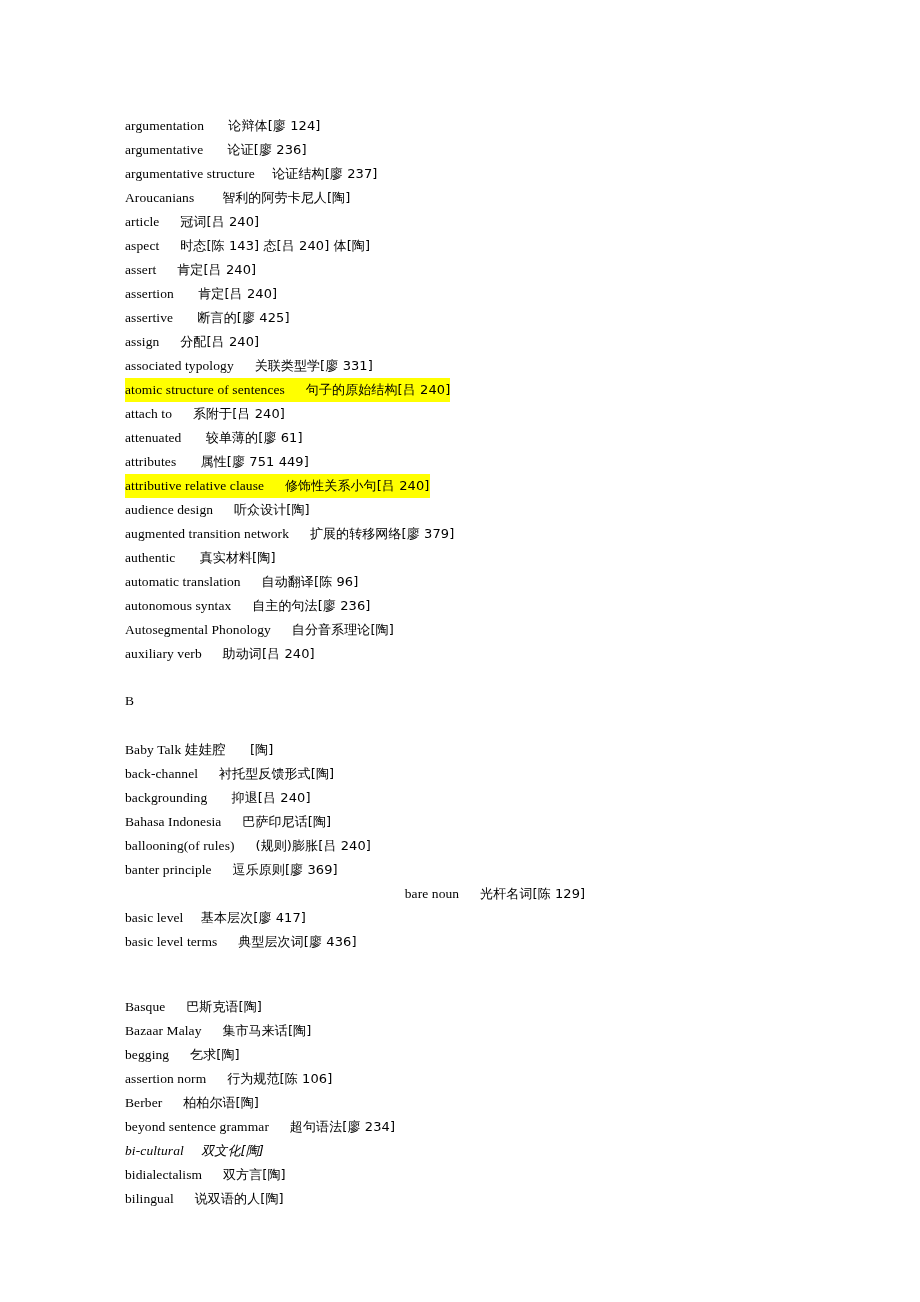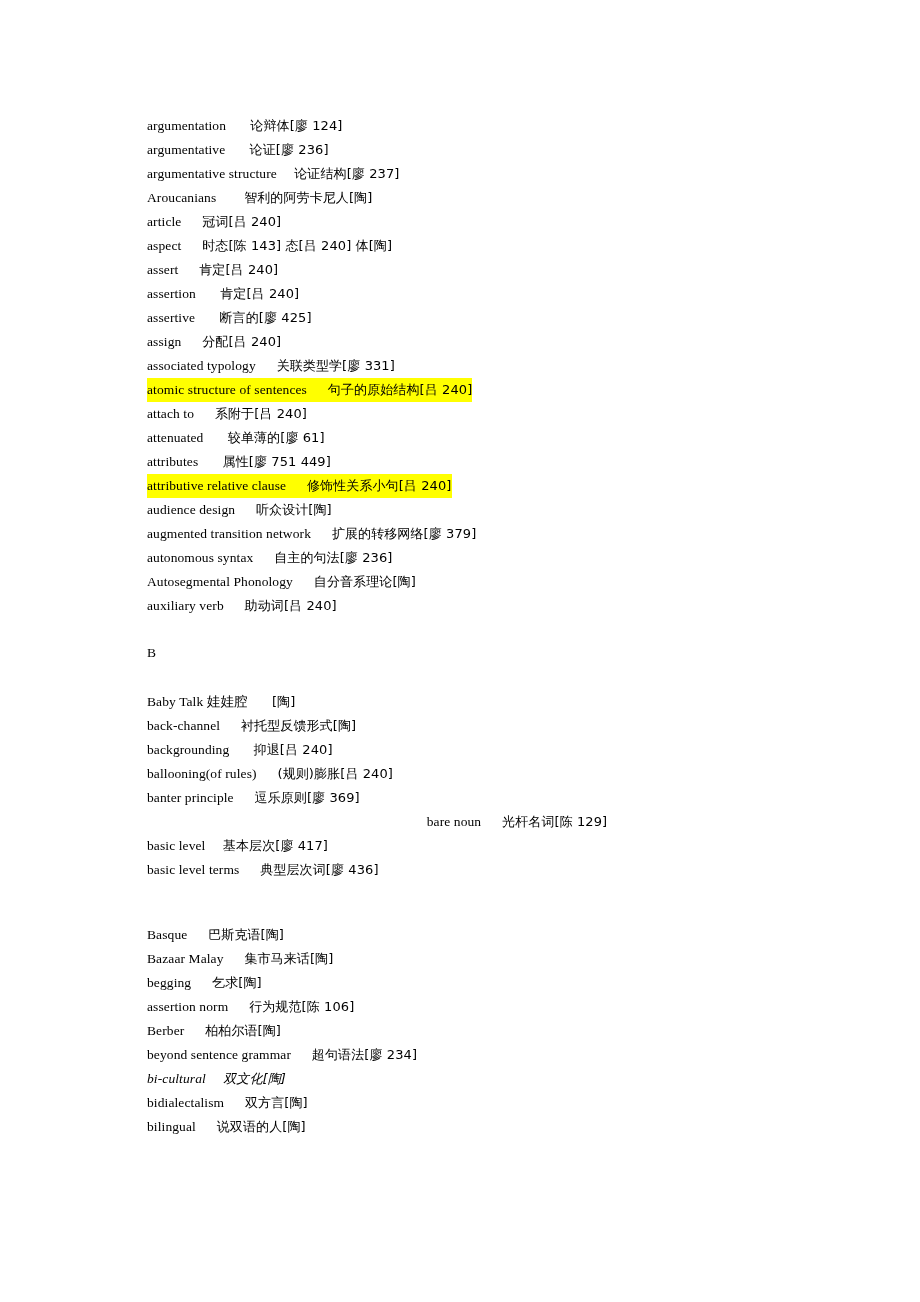"argumentation 论辩体[廖 124]" #glossary { left: 147px -> 125px }
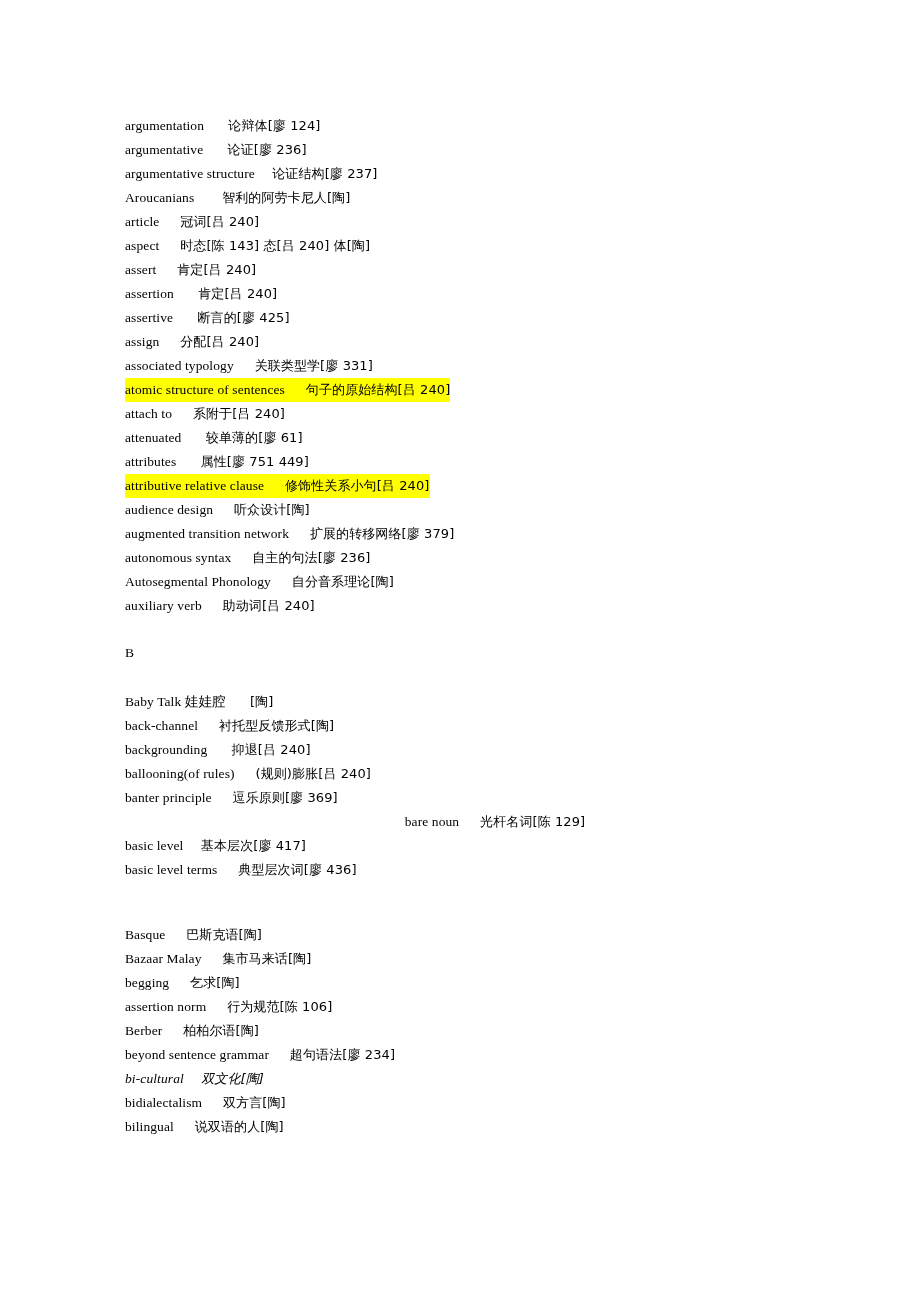"authentic 真实材料[陶]" div.entry-row { html: none -> <div><span><span>authentic</span><span> </span><span>真实材料[陶]</span></span></div> }
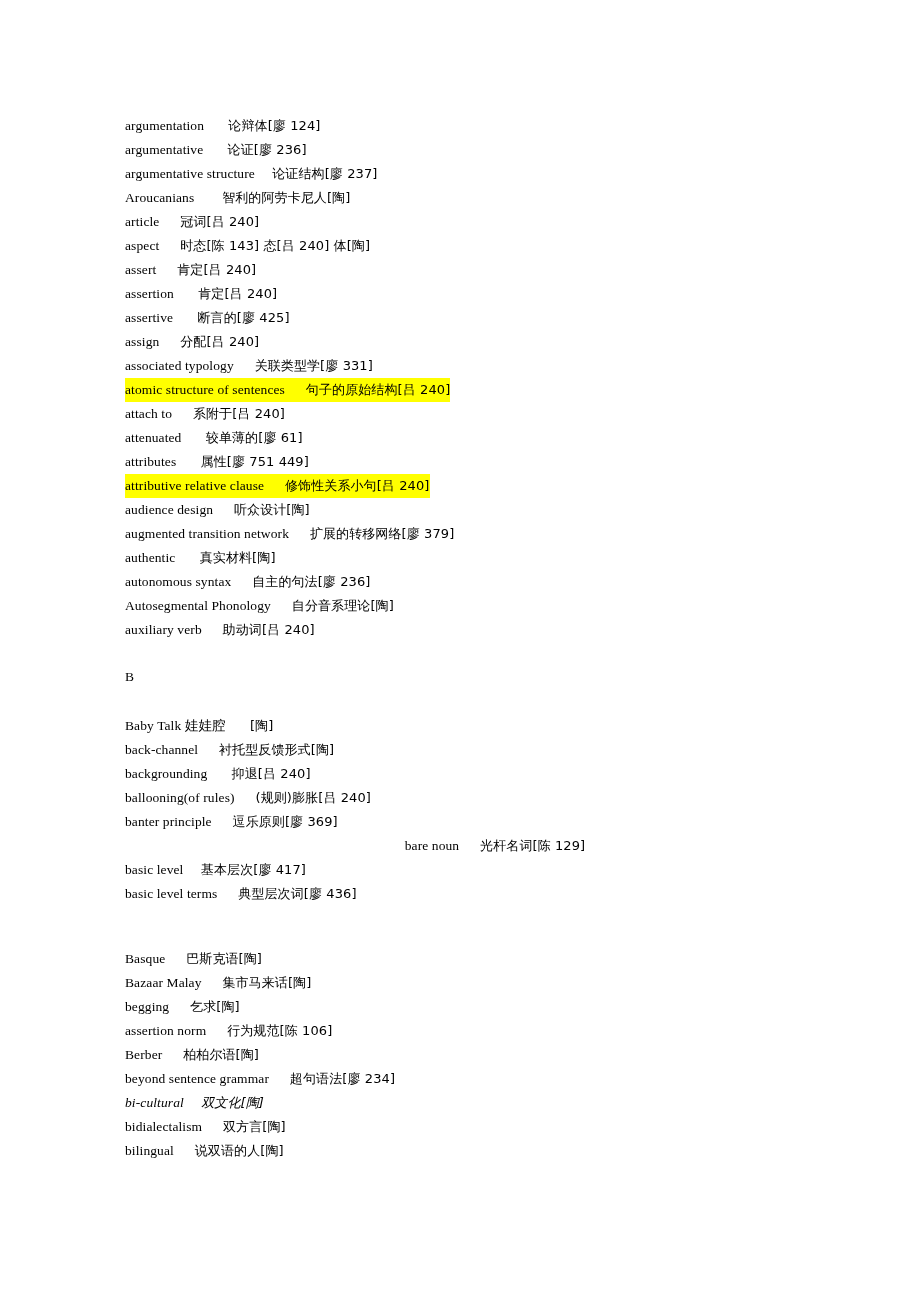"automatic translation 自动翻译[陈 96]" div.entry-row { html: none -> <div><span><span>automatic translation</span><span> </span><span>自动翻译[陈 96]</span></span></div> }
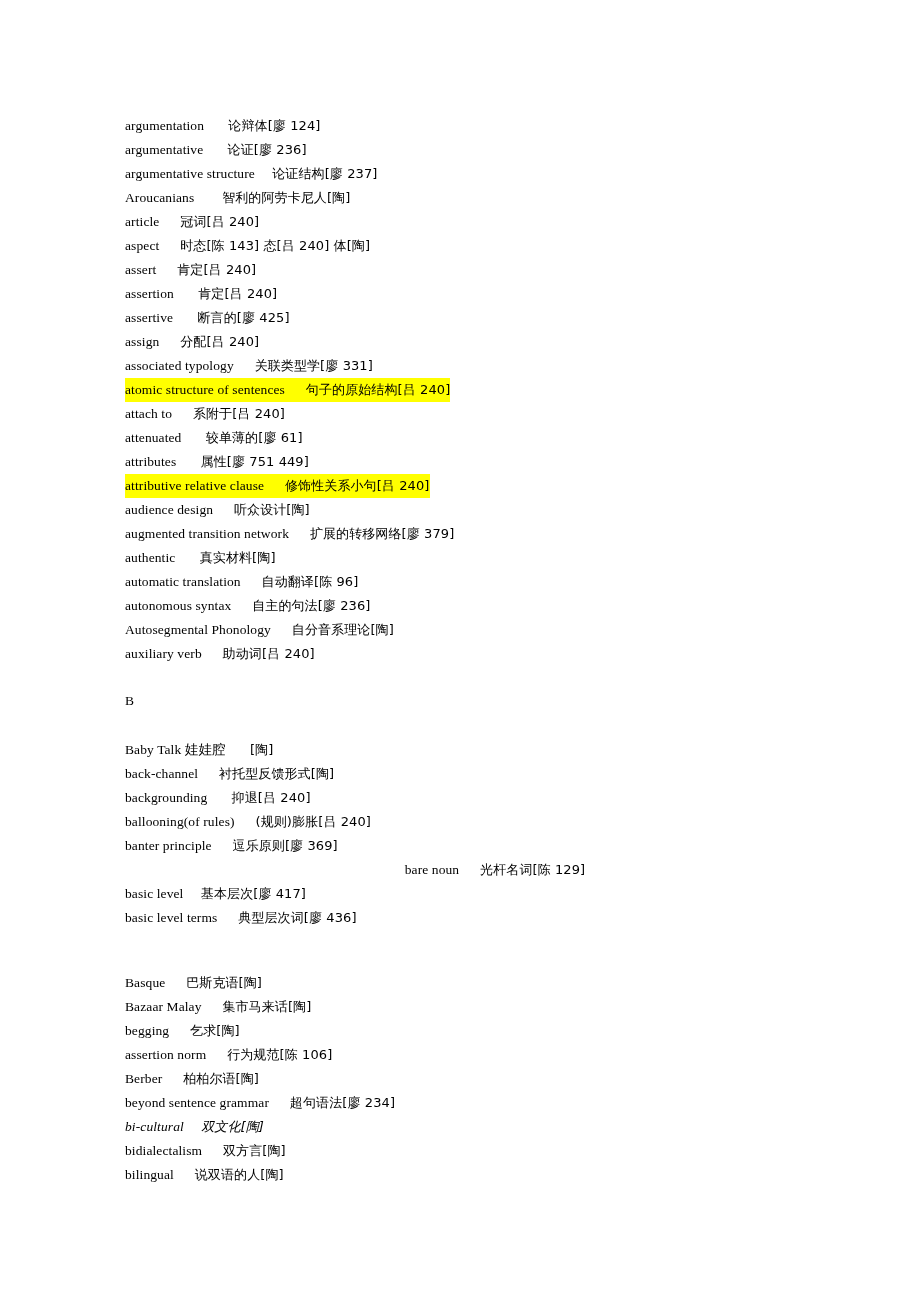"Bahasa Indonesia 巴萨印尼话[陶]" div.entry-row { html: none -> <div><span><span>Bahasa Indonesia</span><span> </span><span>巴萨印尼话[陶]</span></span></div> }
